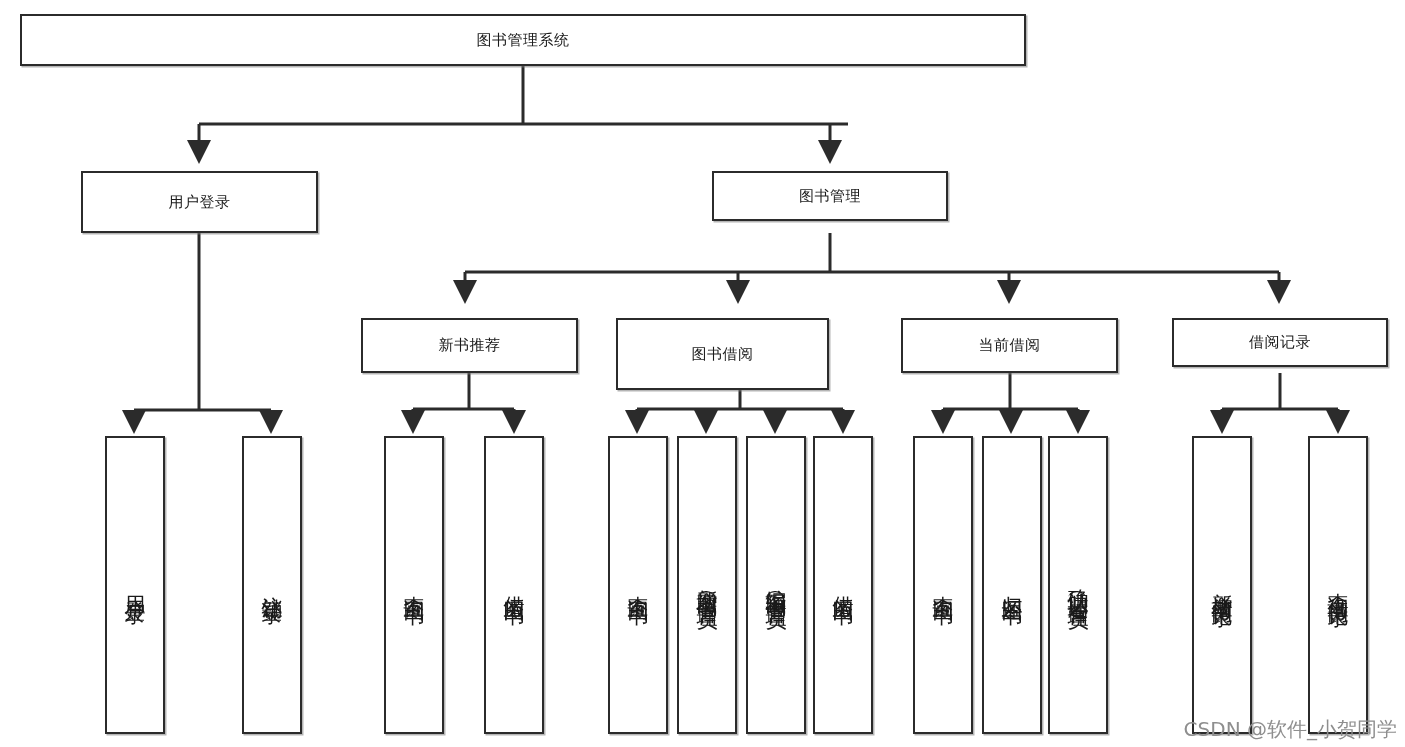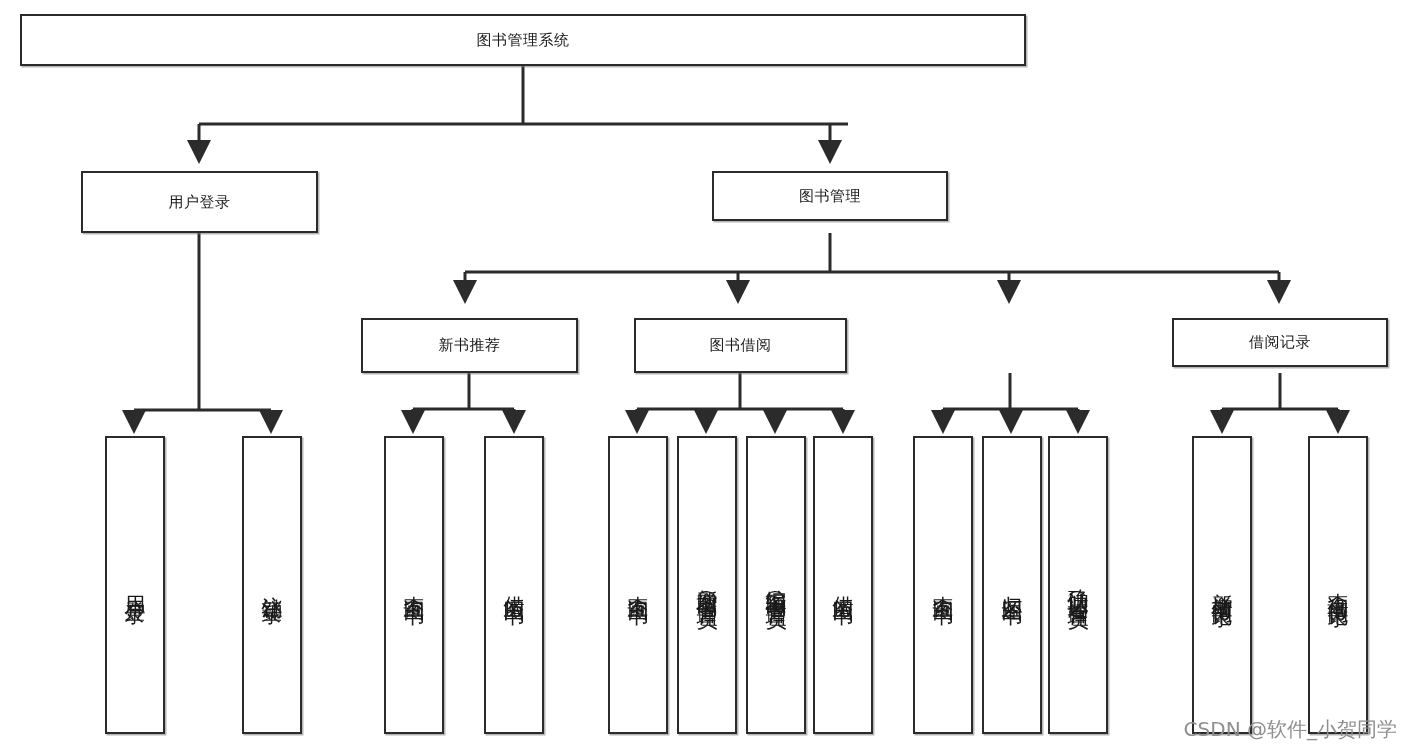"图书借阅" div.node { height: 55px -> 72px; left: 634px -> 616px }
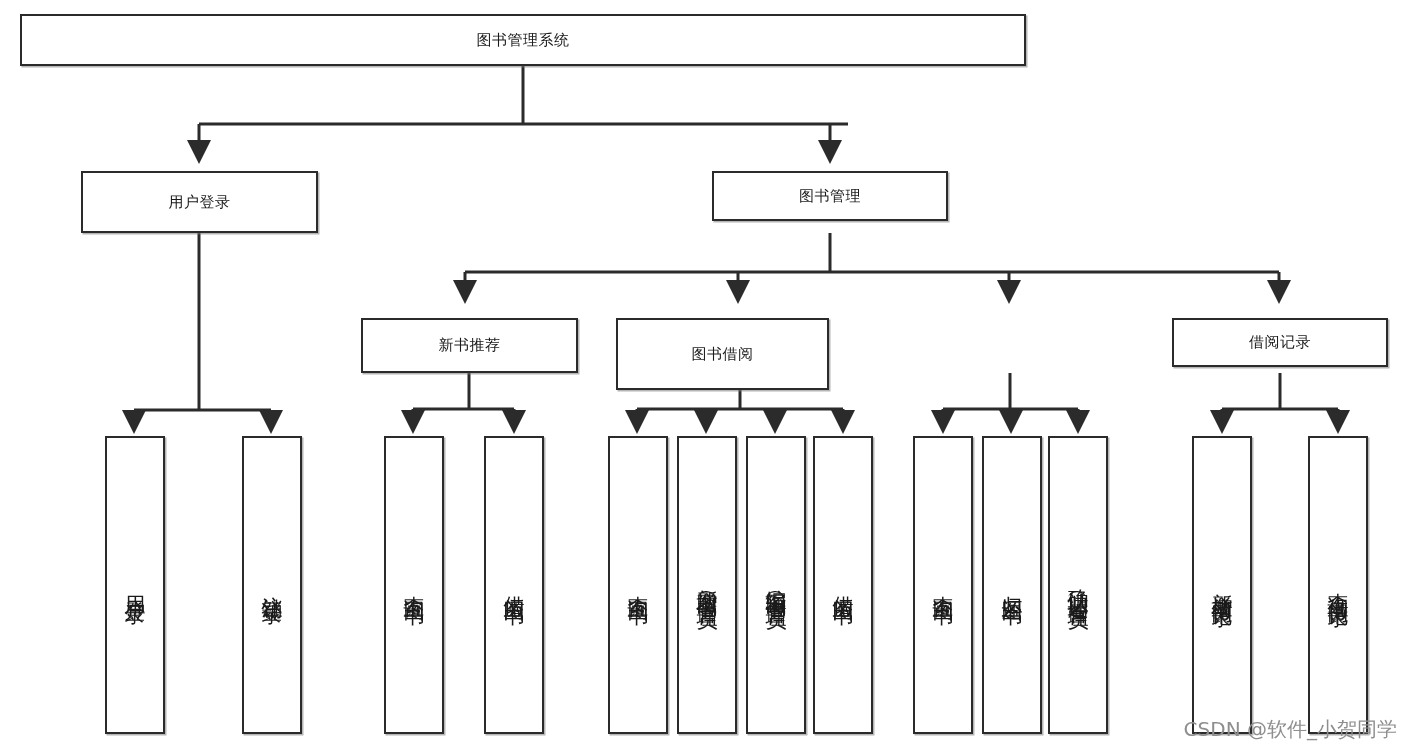"当前借阅" div.node { html: none -> <div>当前借阅</div> }
